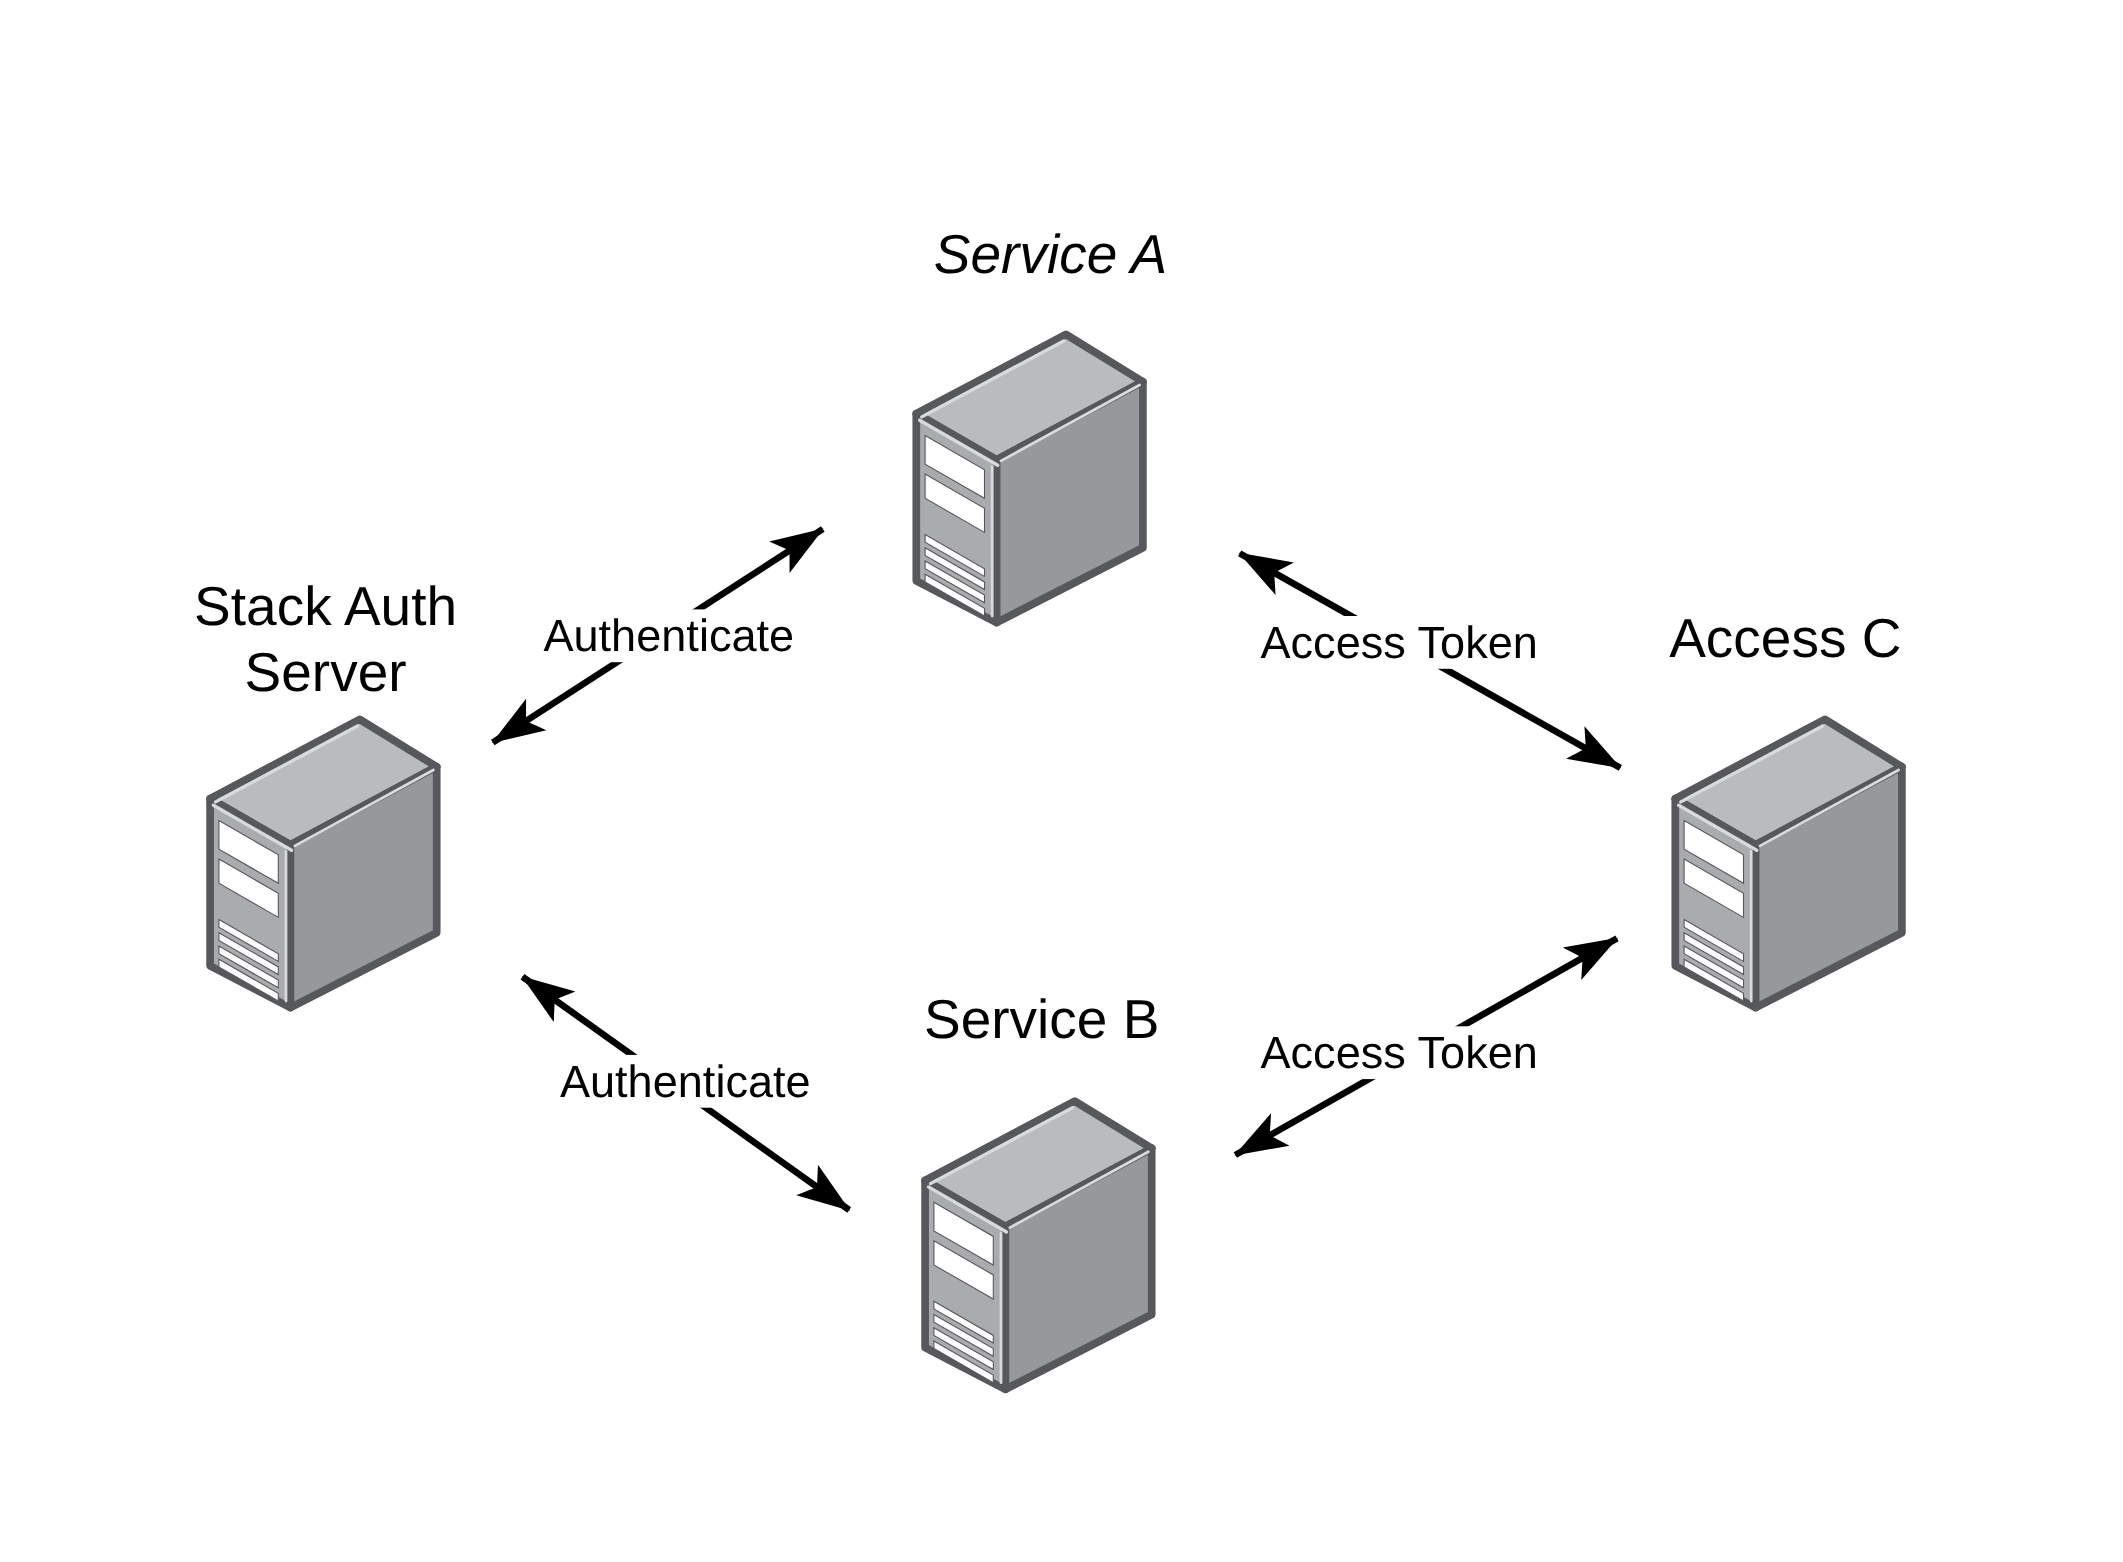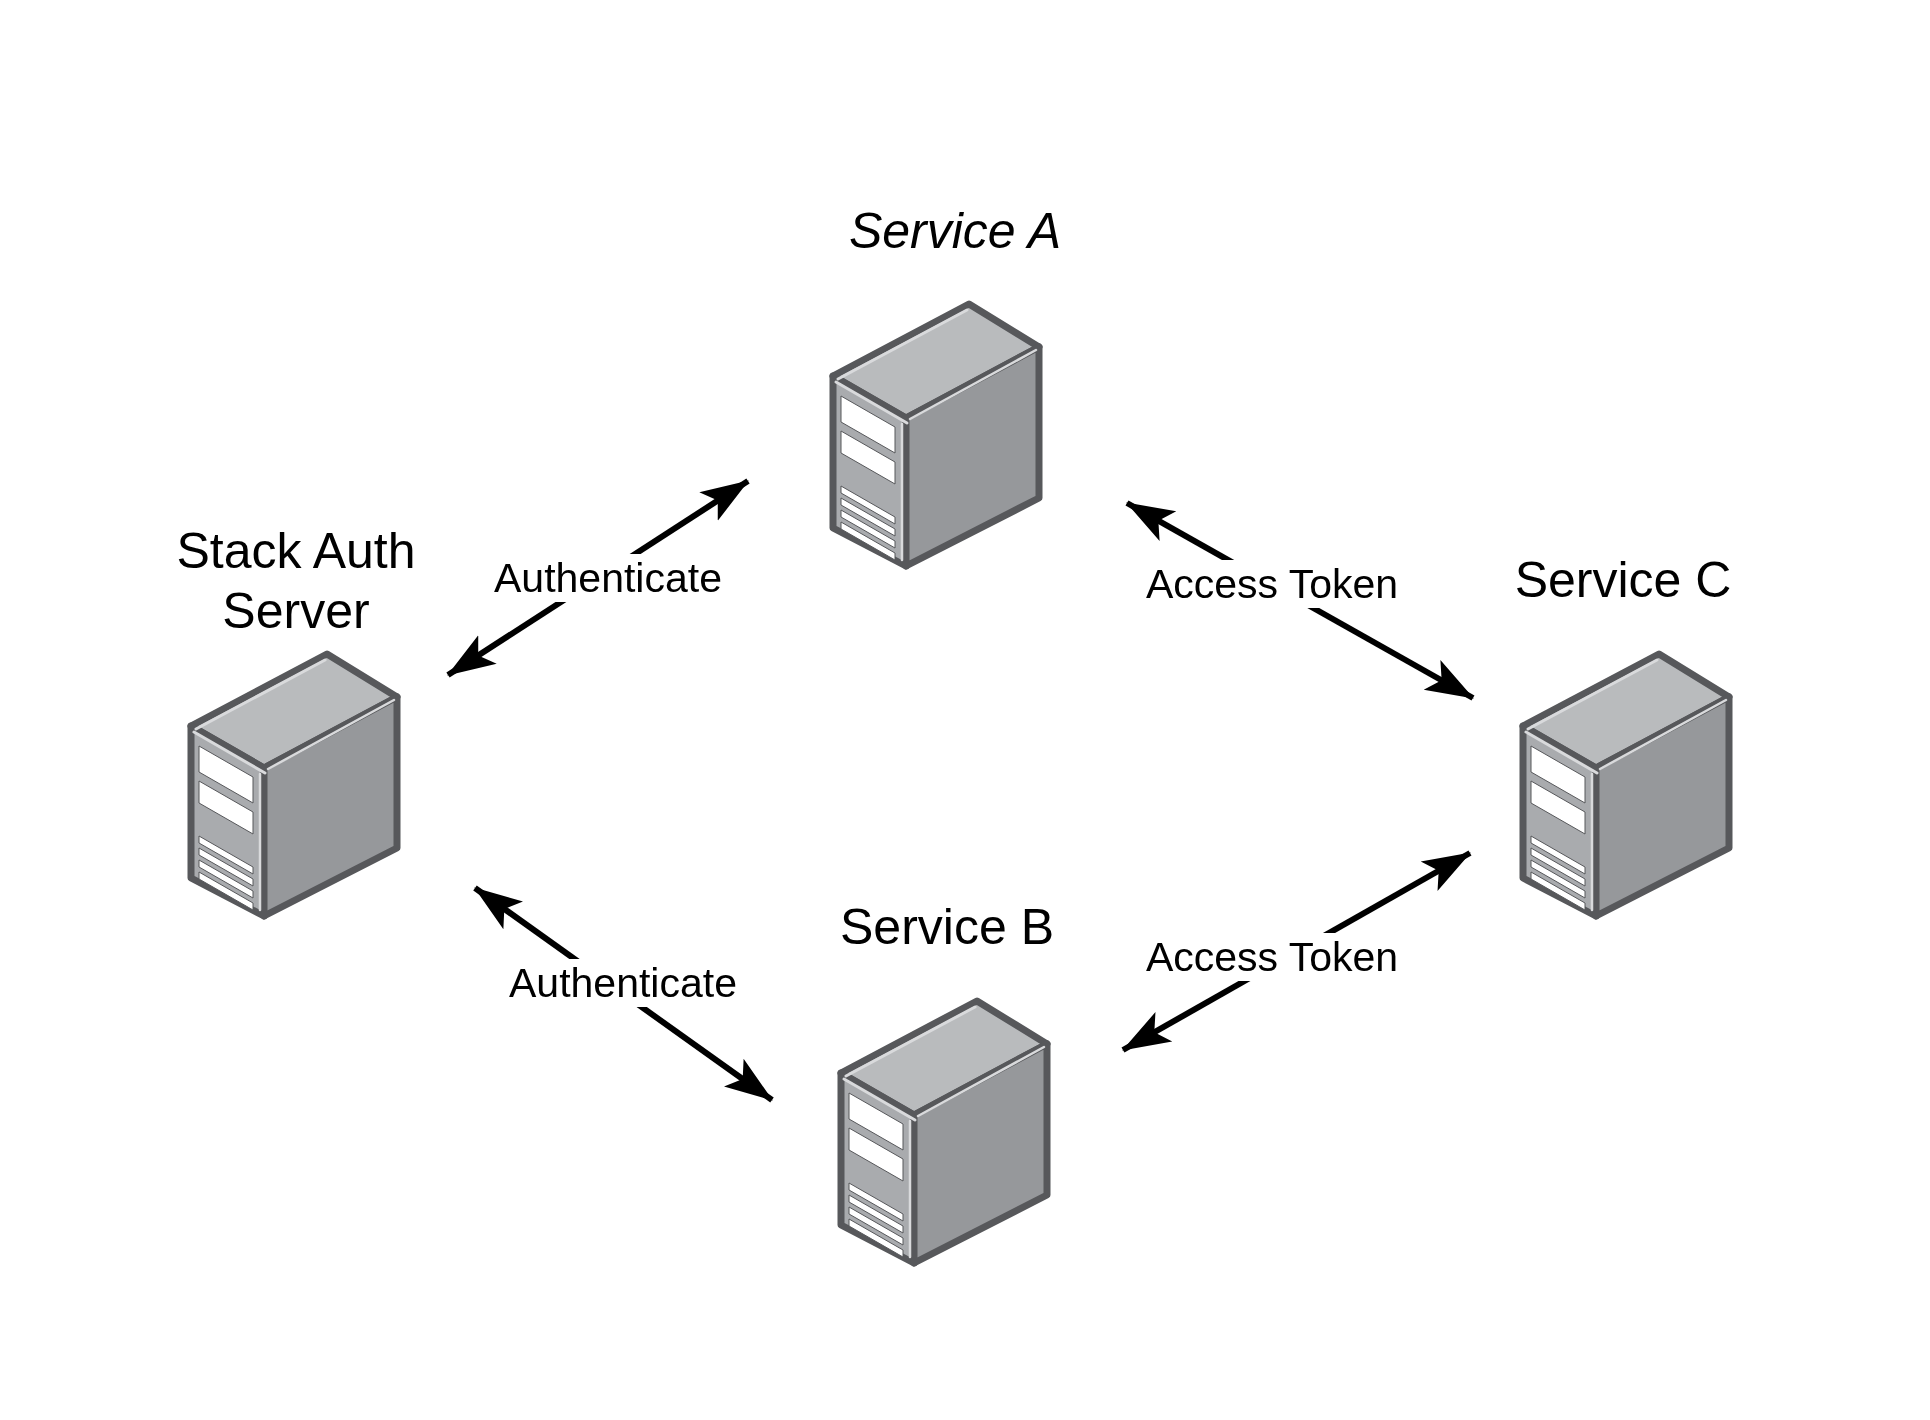"Service C" div.node-label { text: Service -> Access }
